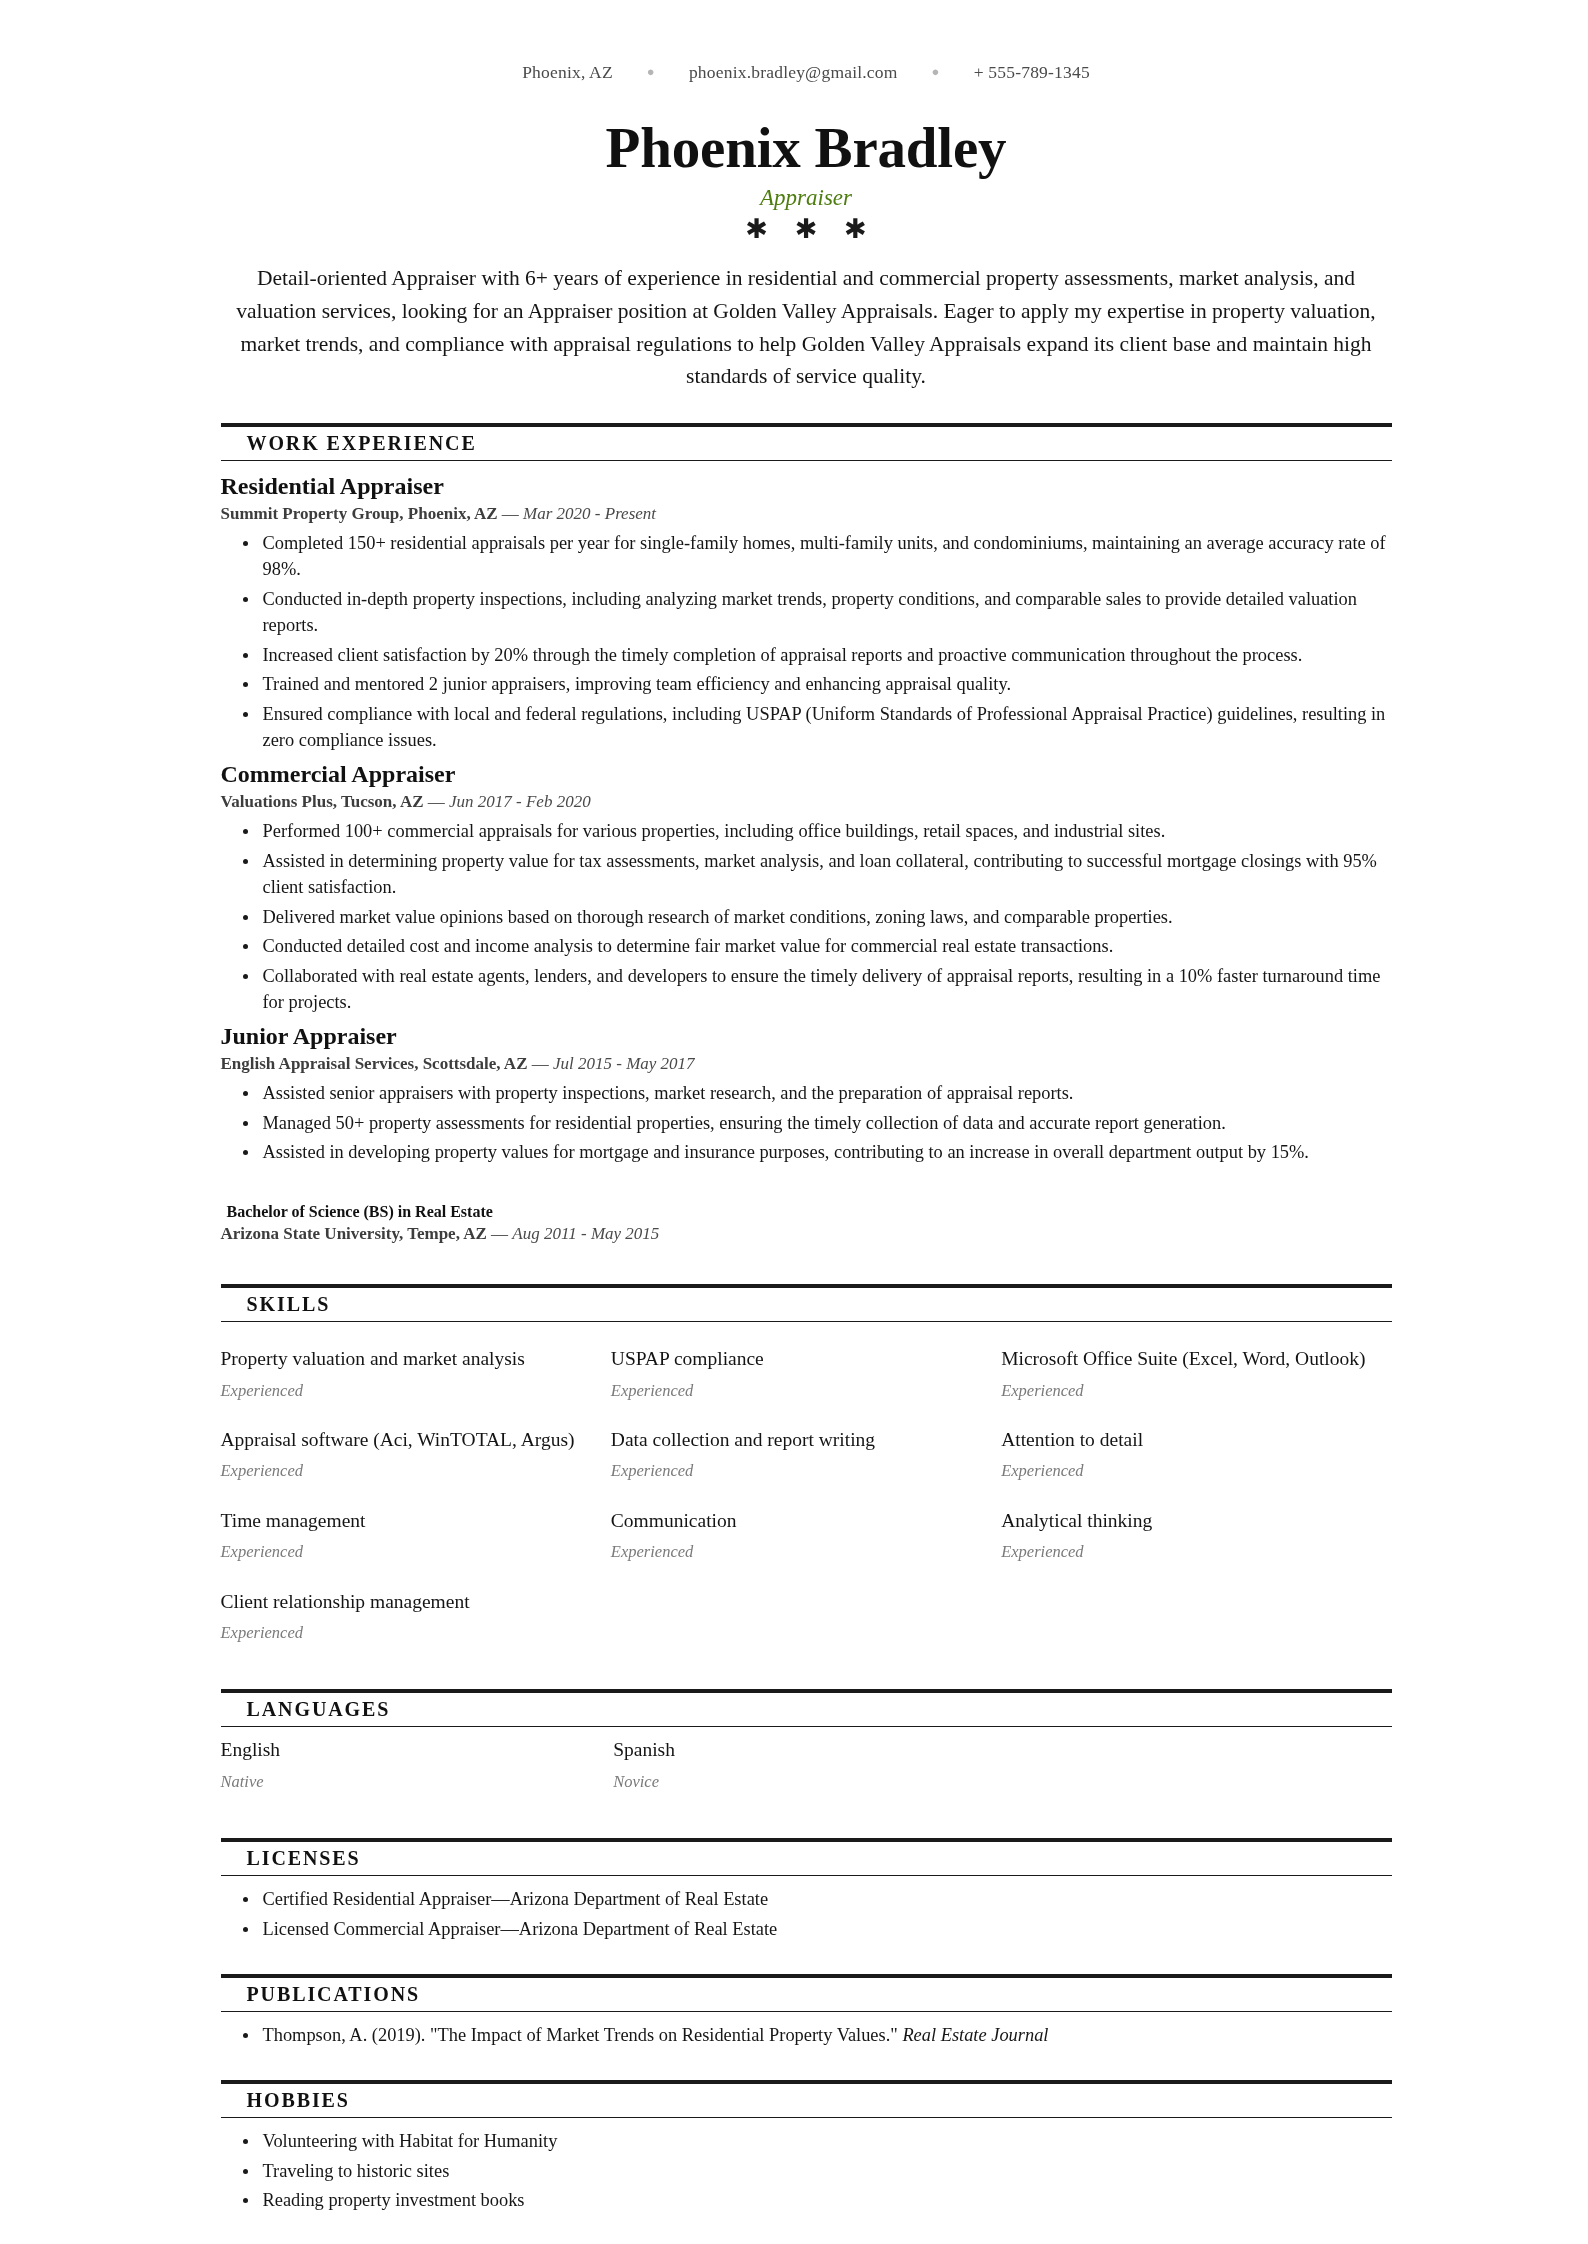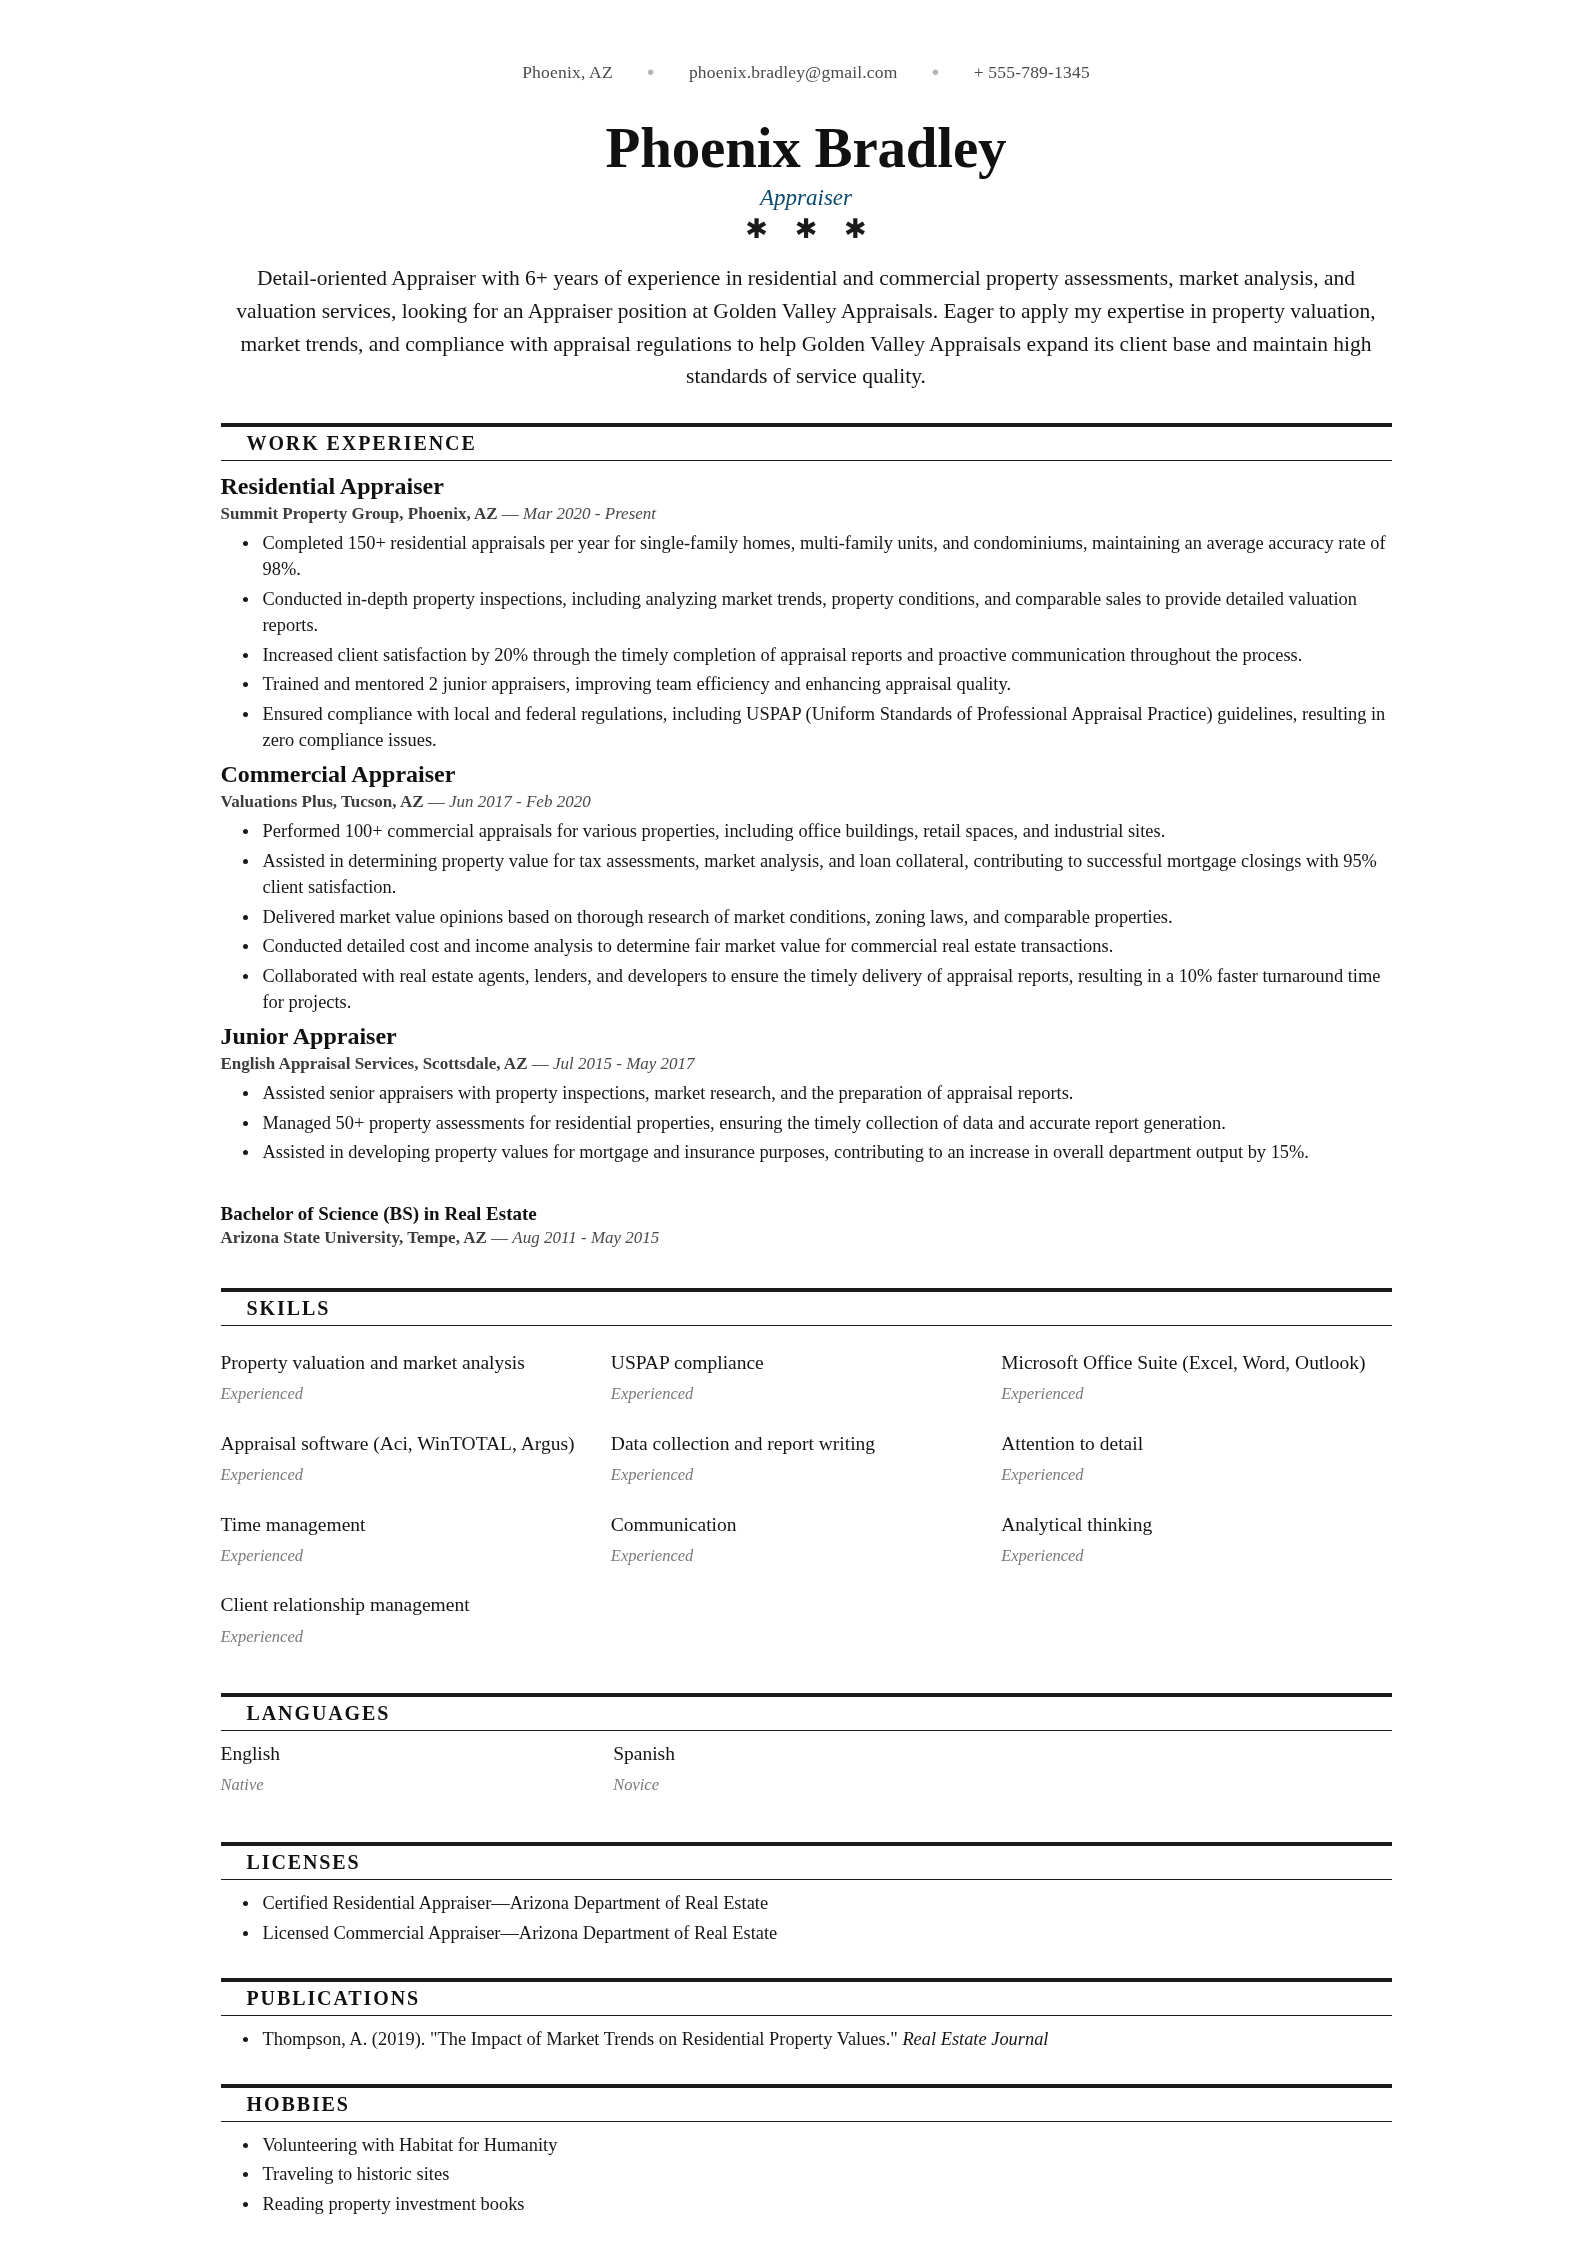"Appraiser" .job-title-sub { color: #0c4a6e -> #4d7c0f }
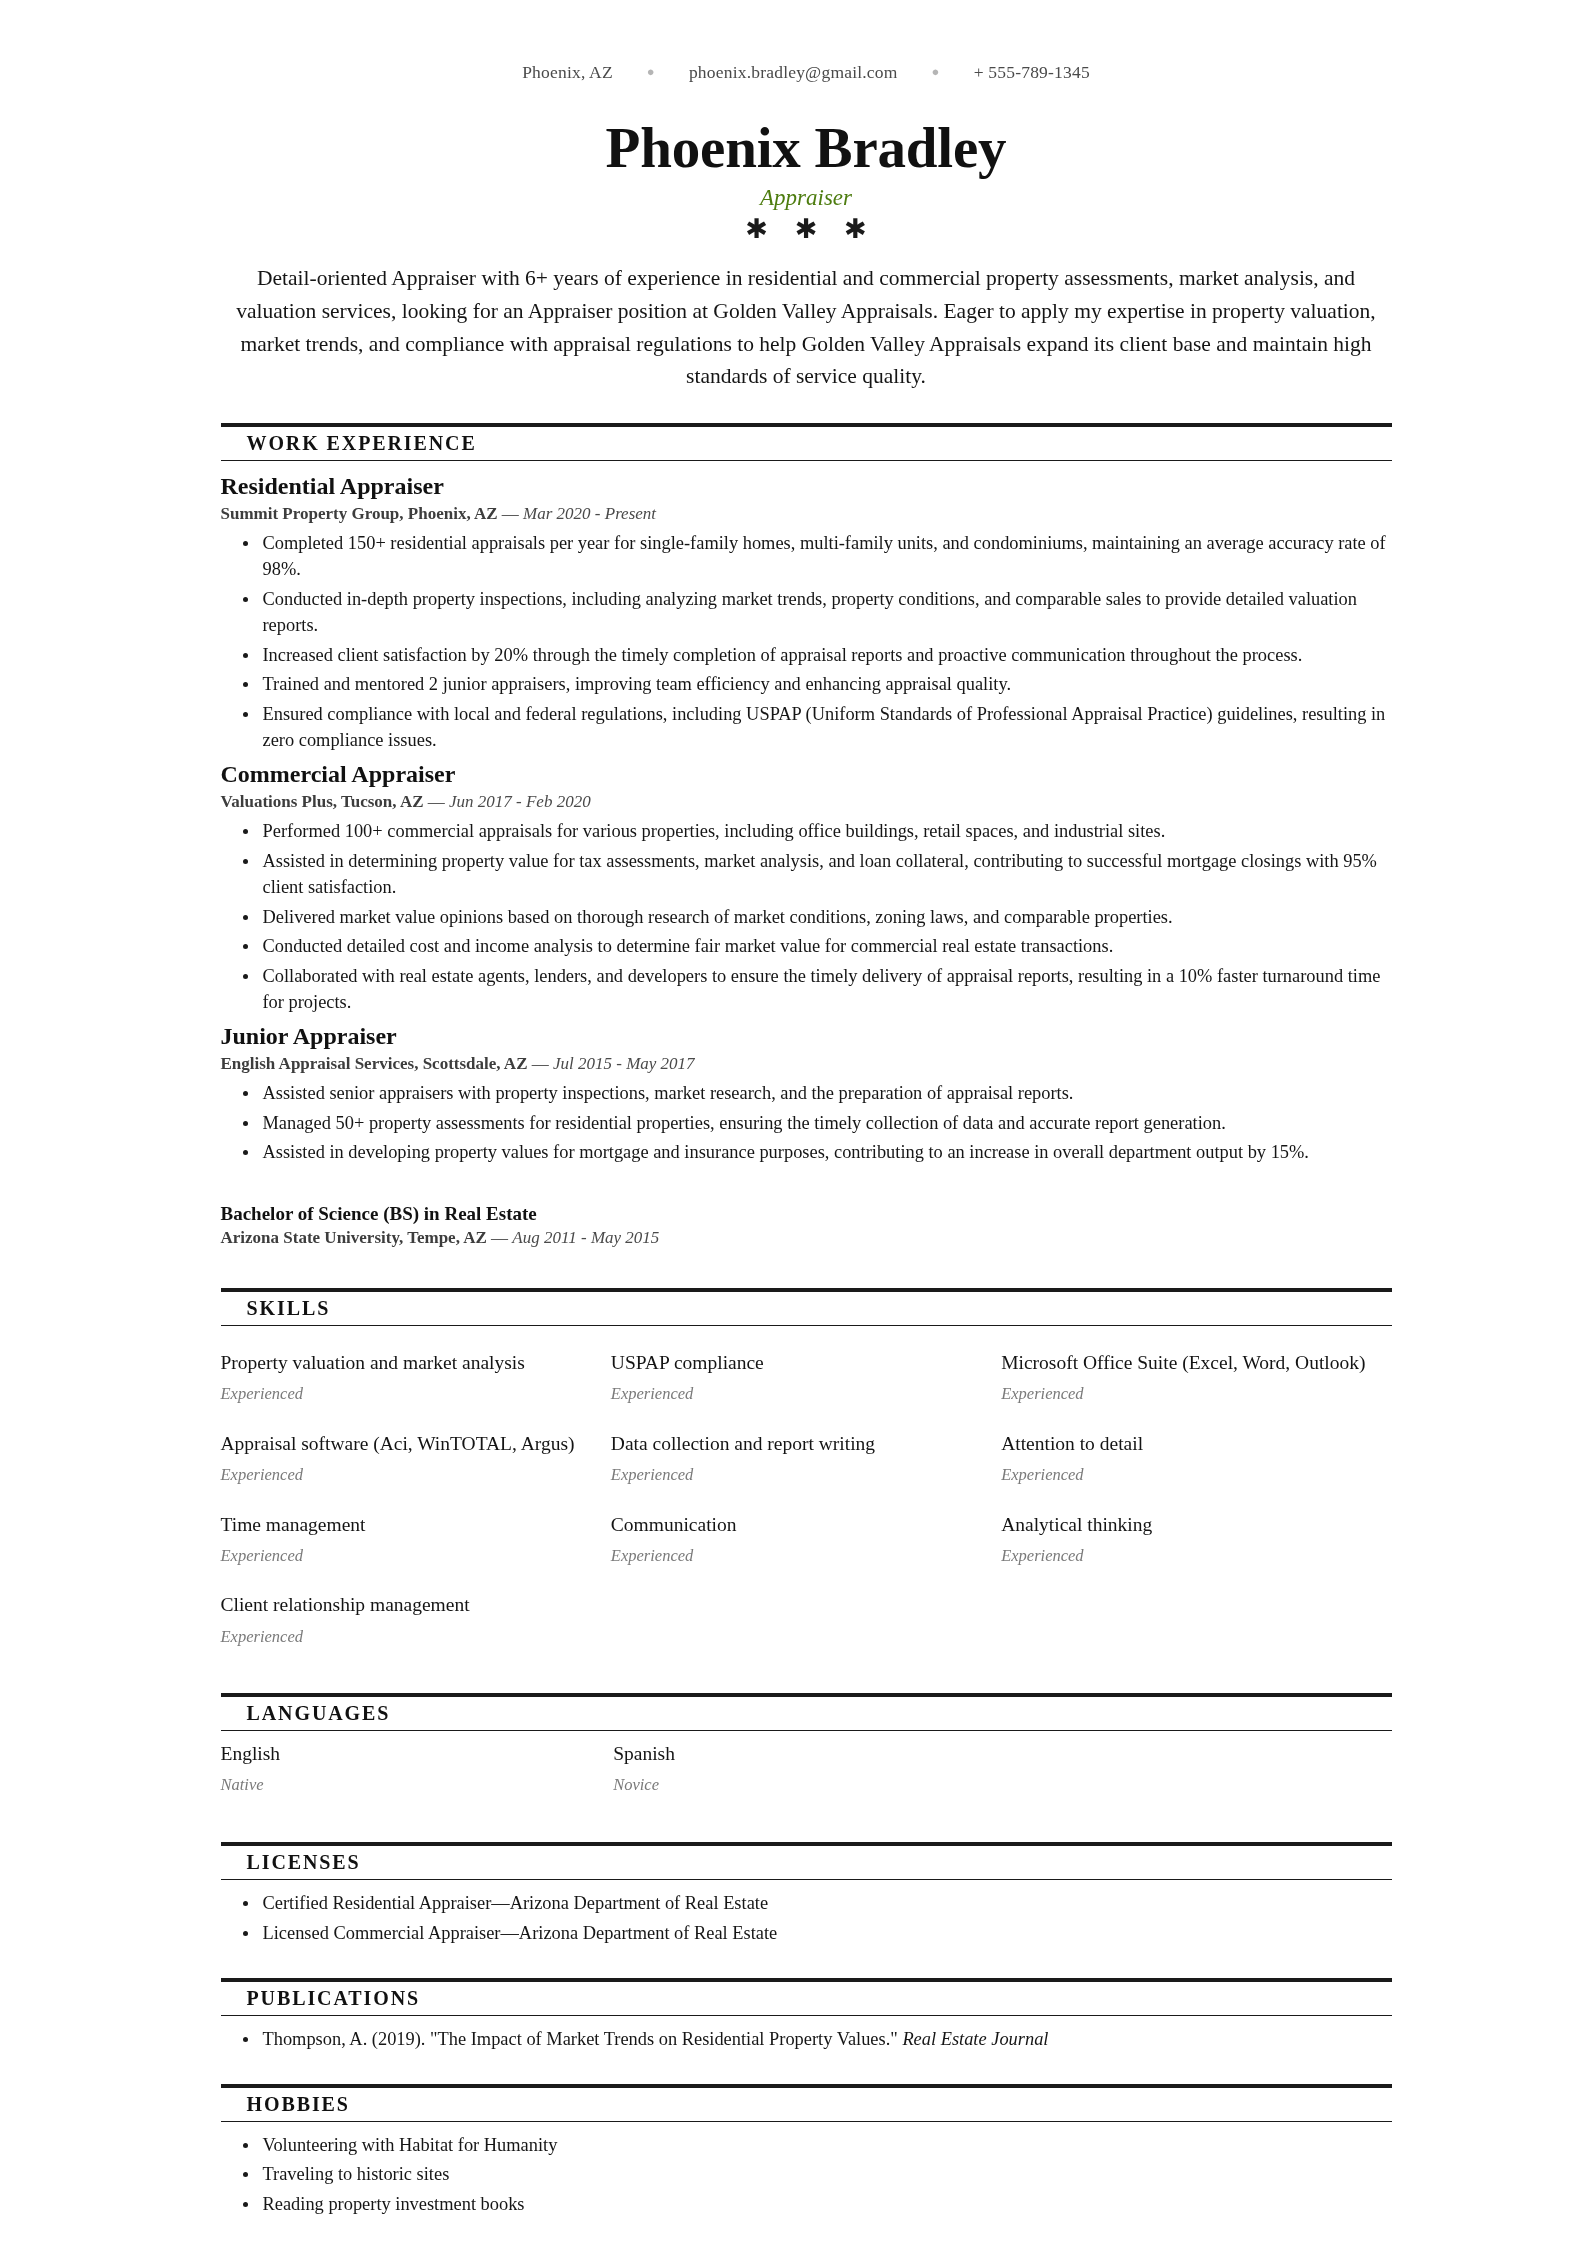"Bachelor of Science (BS) in" .edu-title { font-size: 19px -> 16px; margin: 4px 0 1px 0 -> 4px 0 1px 6px }
